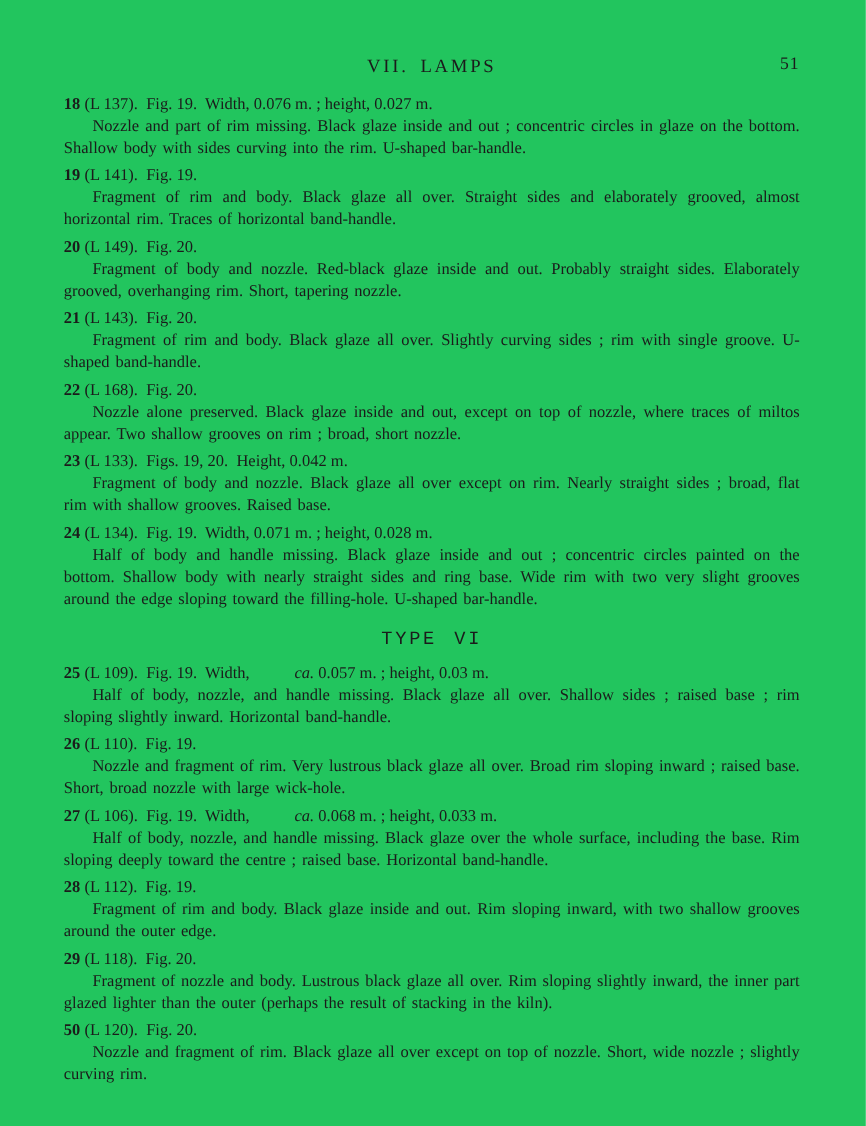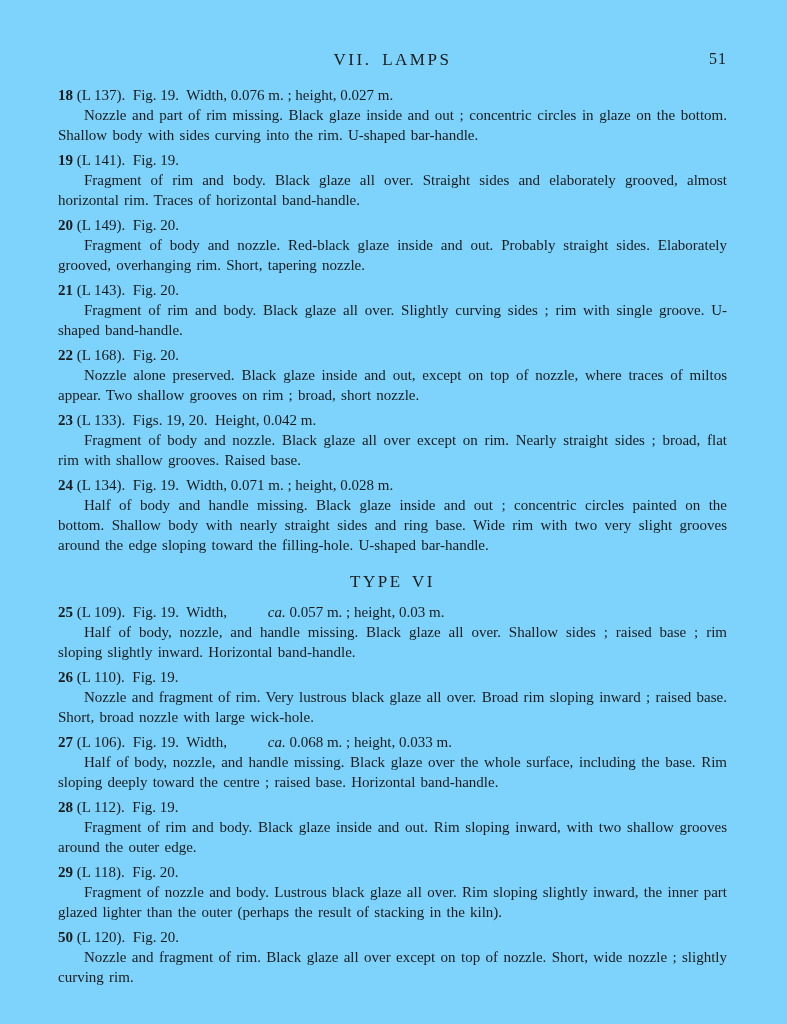"VII. LAMPS" .page { background: #7dd3fc -> #22c55e }
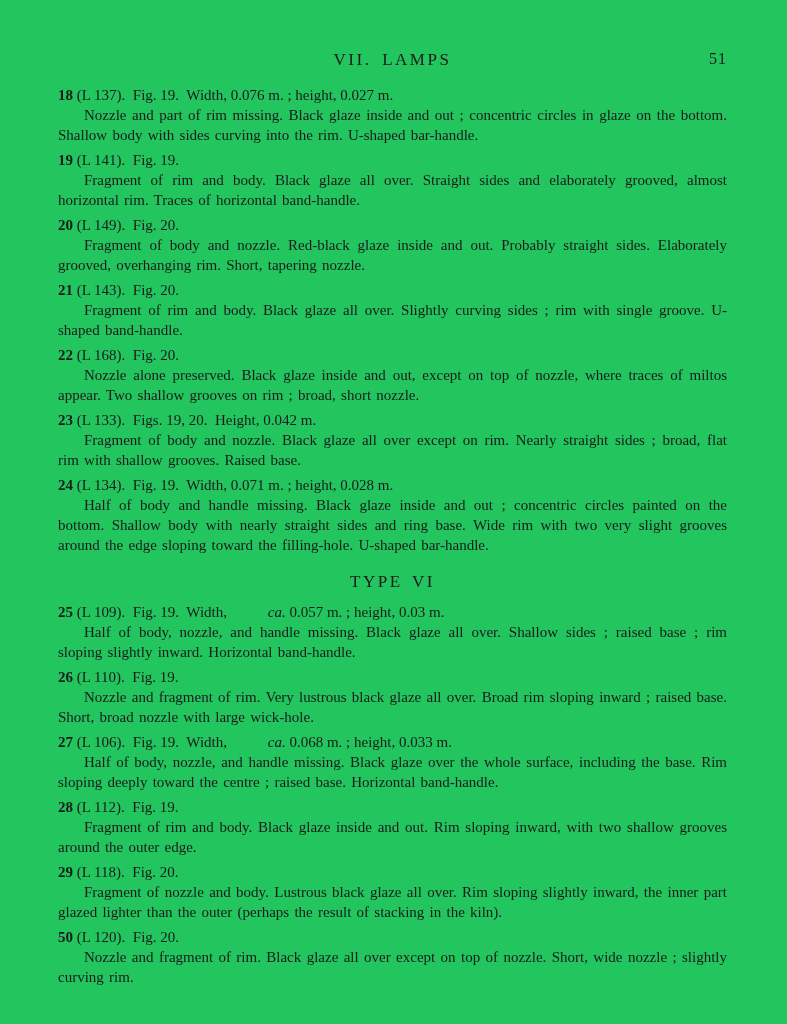"TYPE VI" .type-heading { font-family: none -> Liberation Mono, monospace }
